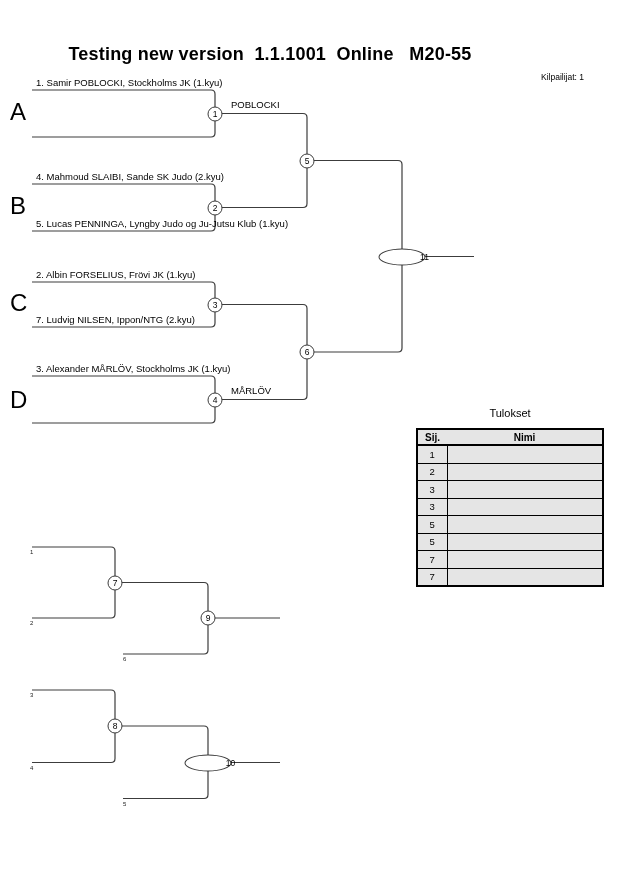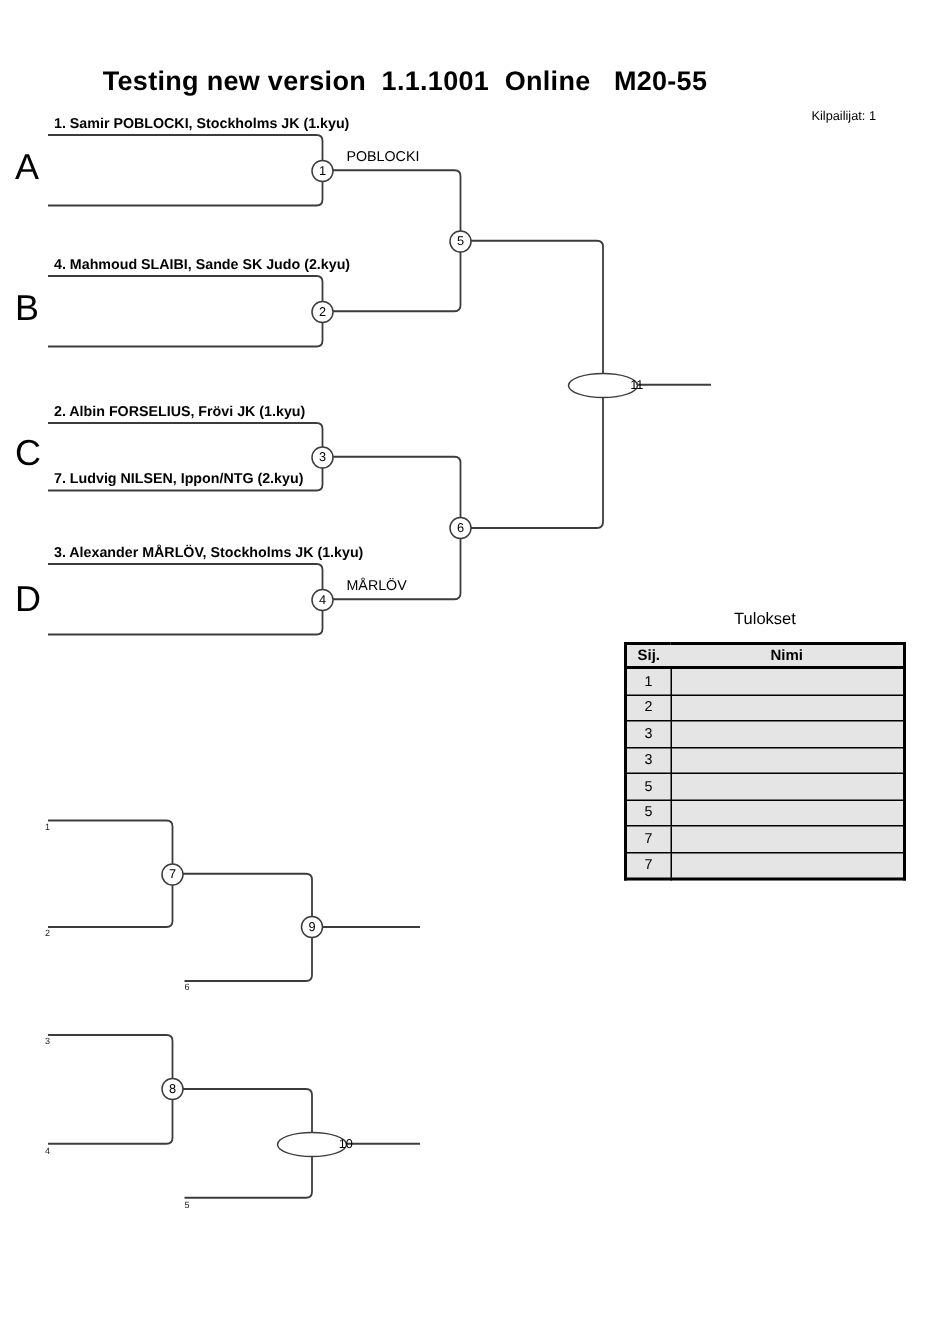"1. Samir POBLOCKI, Stockholms JK" .player { font-weight: bold -> none }
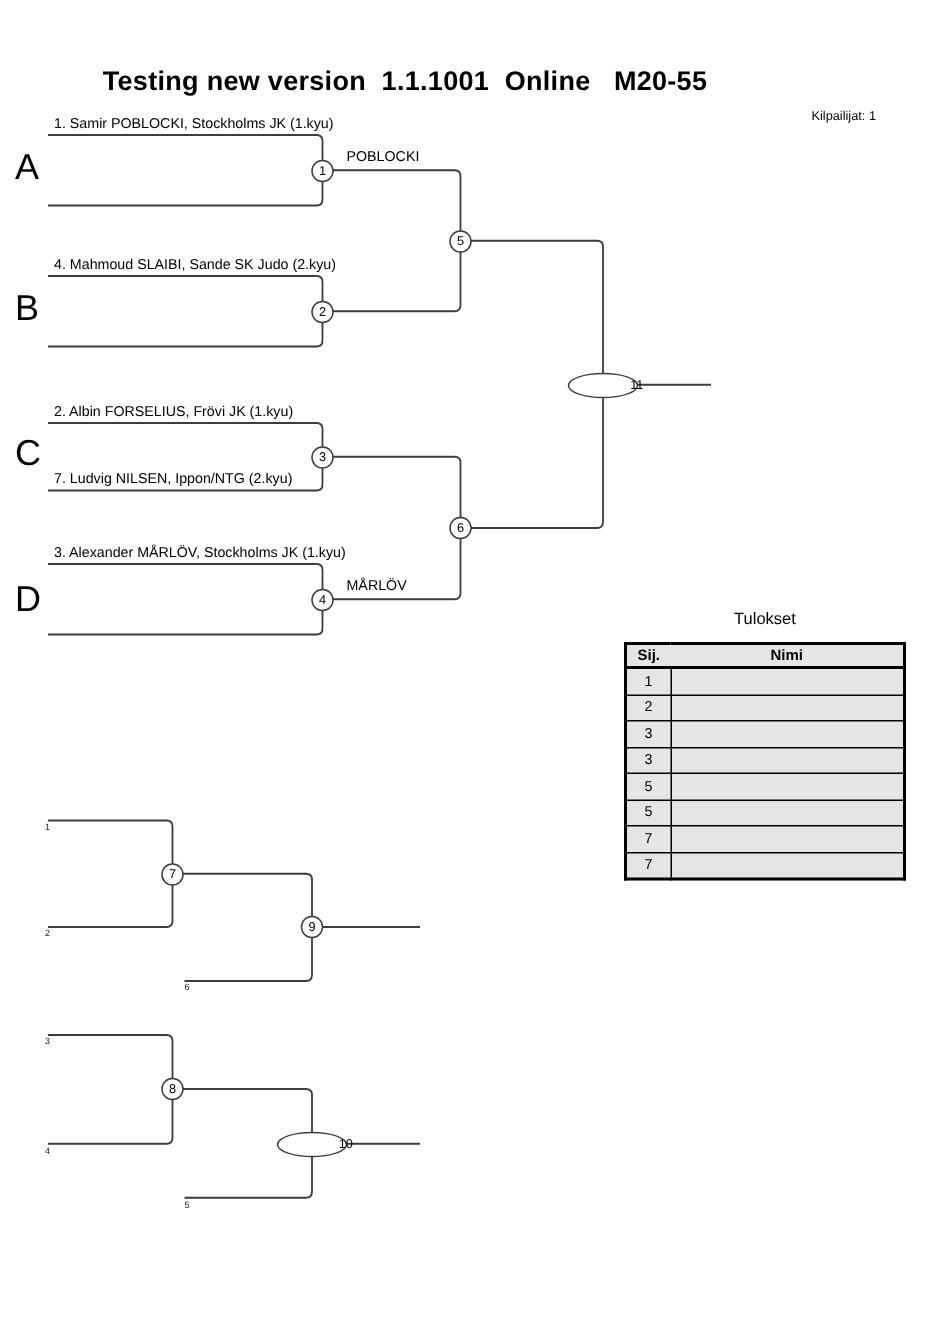"5. Lucas PENNINGA, Lyngby Judo" div.player { html: none -> <div>5. Lucas PENNINGA, Lyngby Judo og Ju-Jutsu Klub (1.kyu)</div> }
